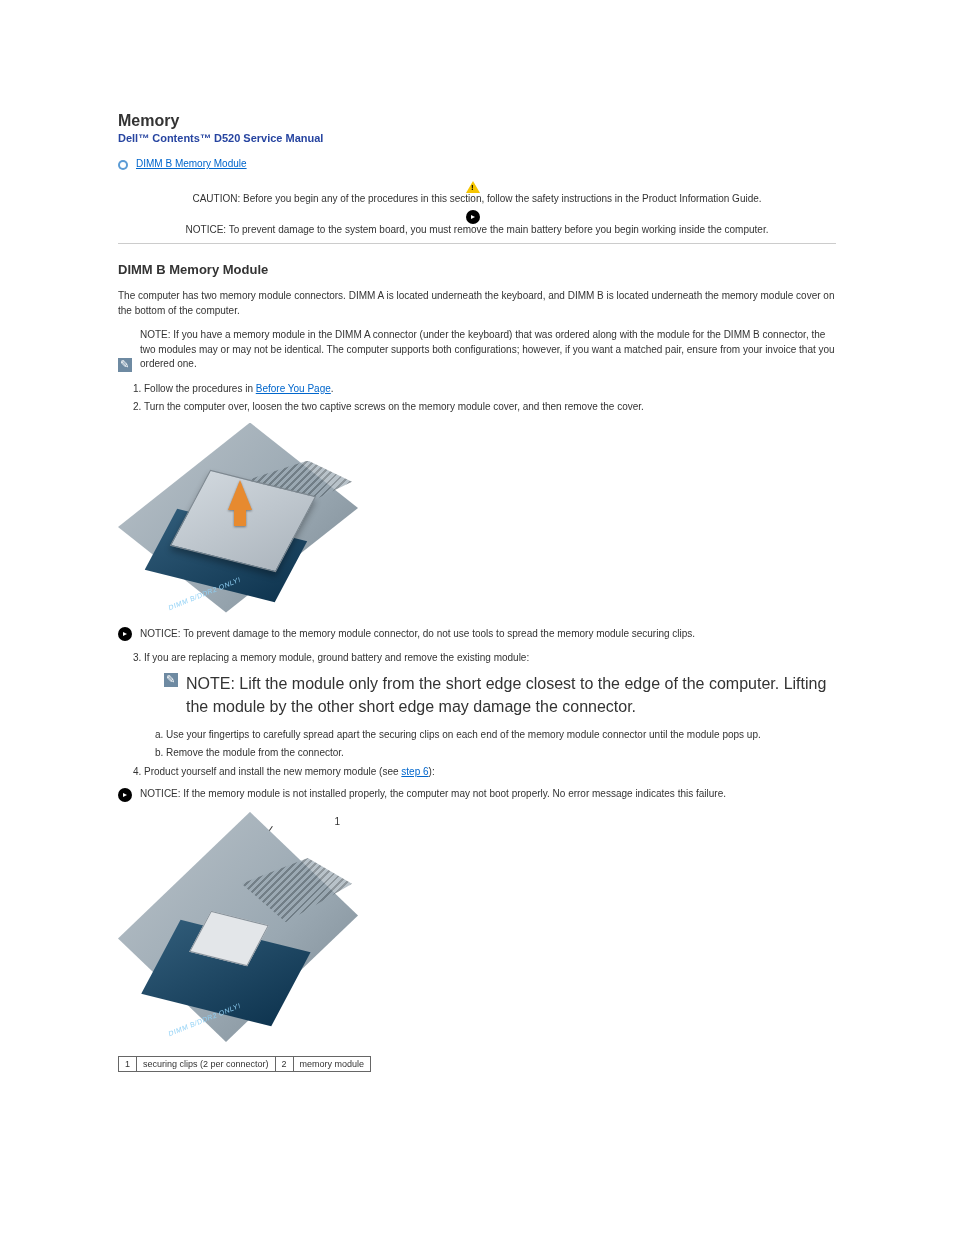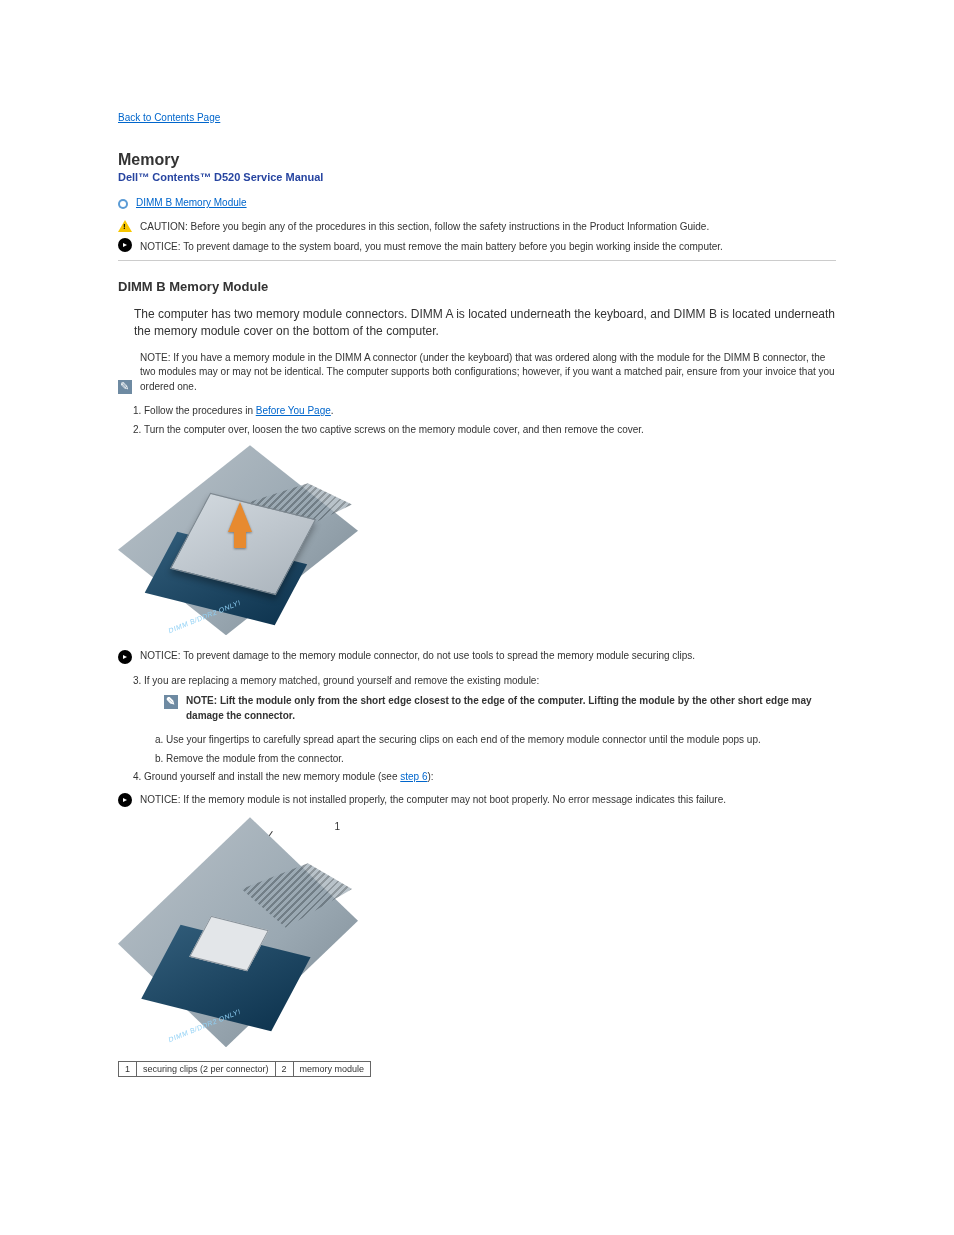"Back to Contents Page" div.back-link { html: <div> <a>Back to Contents Page</a> </div> -> none }
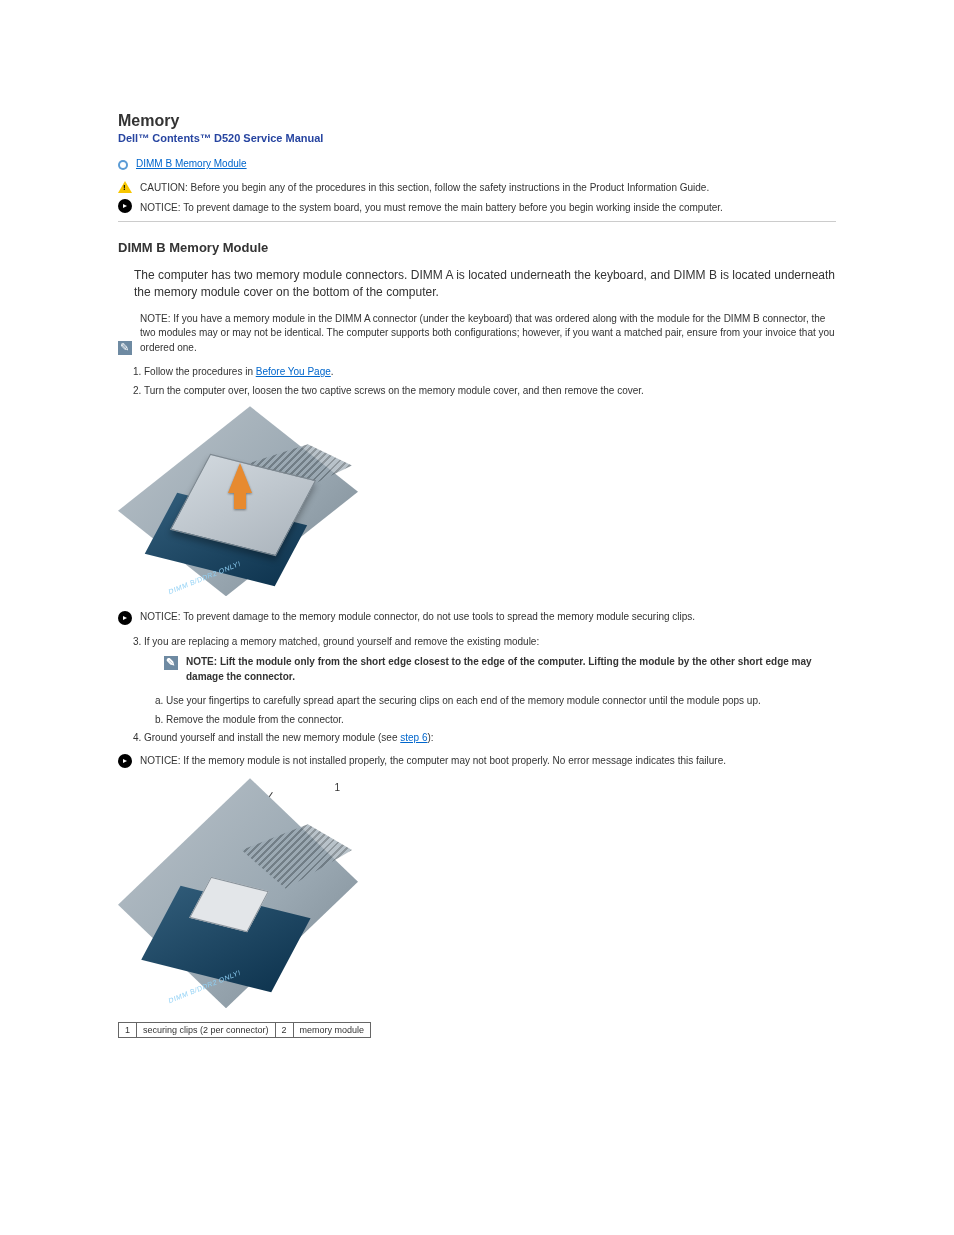"CAUTION: Before you begin any" .caution-row, .notice-row, .note-row { align-items: flex-end -> center; flex-direction: none -> column }
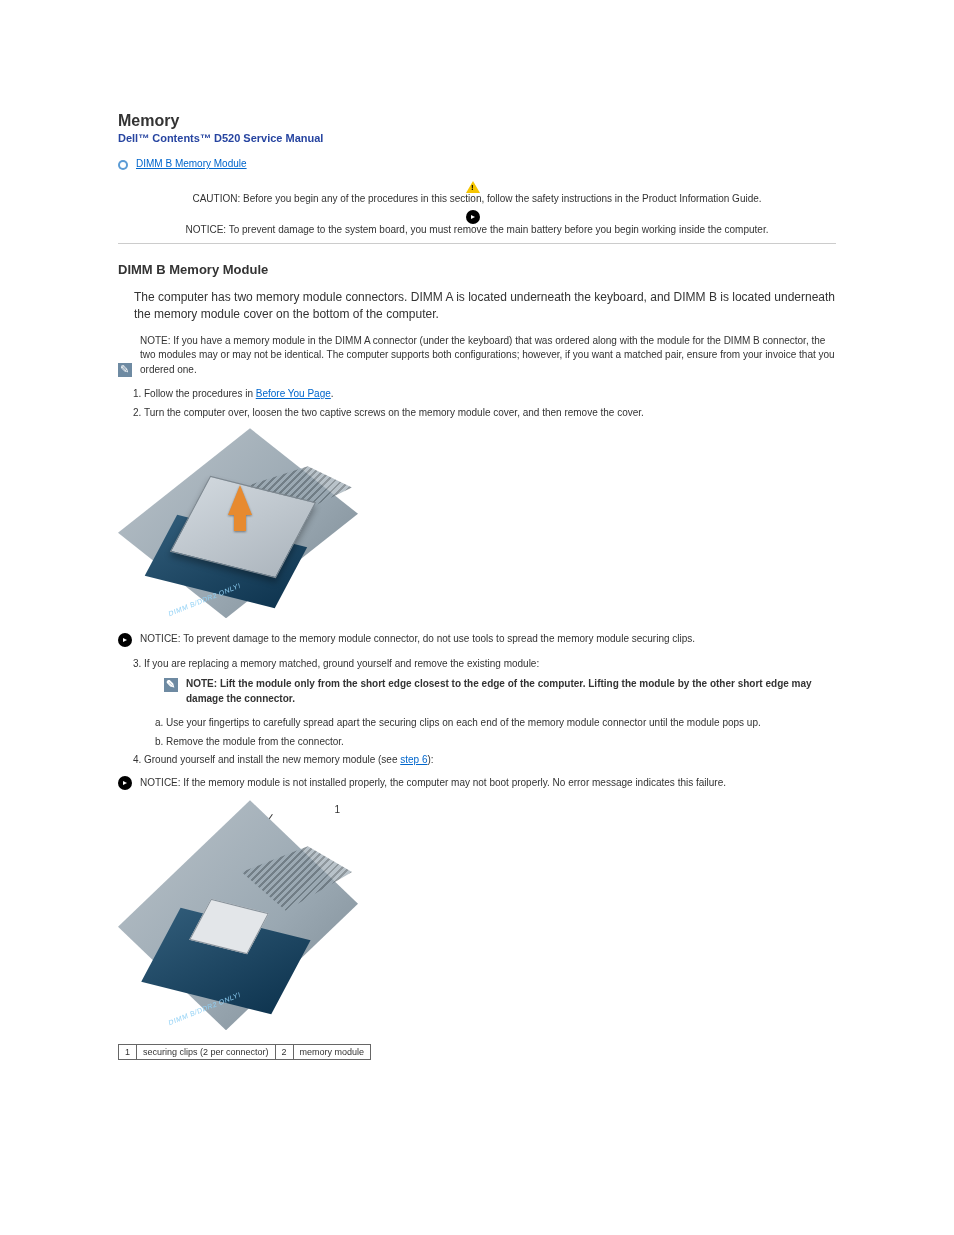"The computer has two memory" .para { font-size: 12px -> 10px; margin: 0 0 10px 16px -> 0 0 10px 0 }
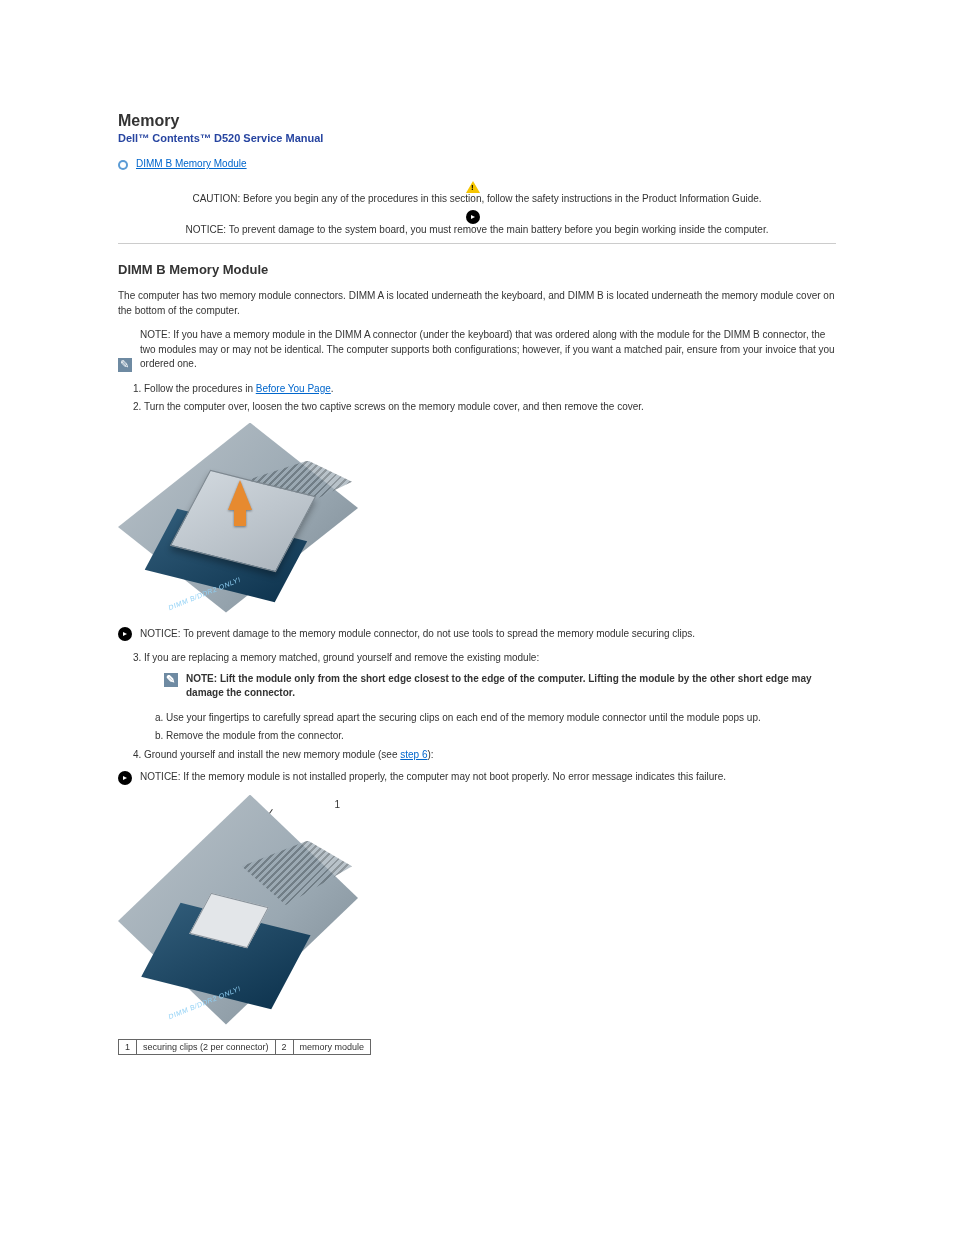"If you are replacing a" span { text: matched, ground yourself -> module, ground battery }
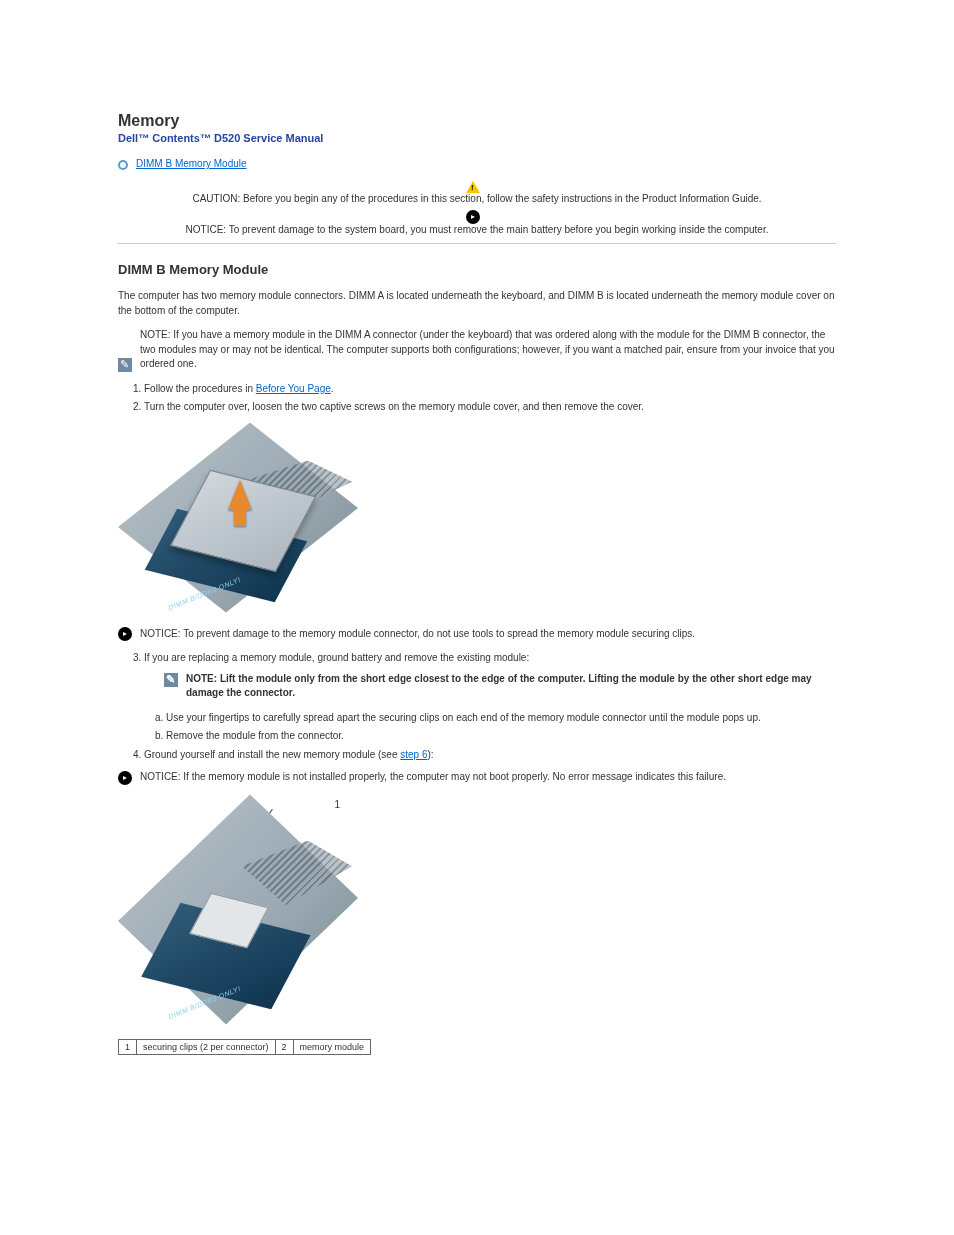"NOTE: Lift the module only" .note-block { font-size: 10px -> 16px; font-weight: bold -> none }
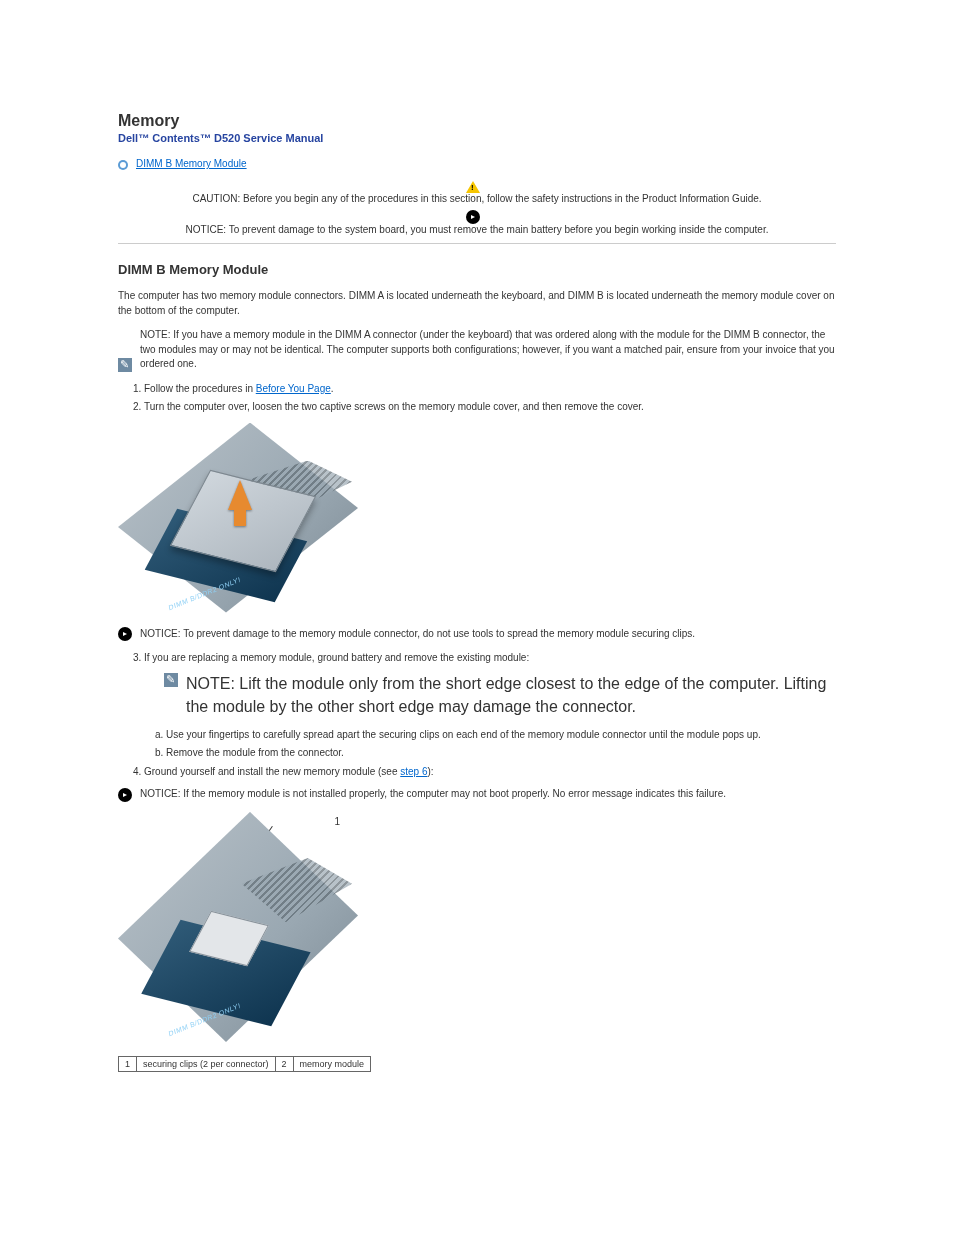"Ground yourself and install the" span { text: Ground -> Product }
